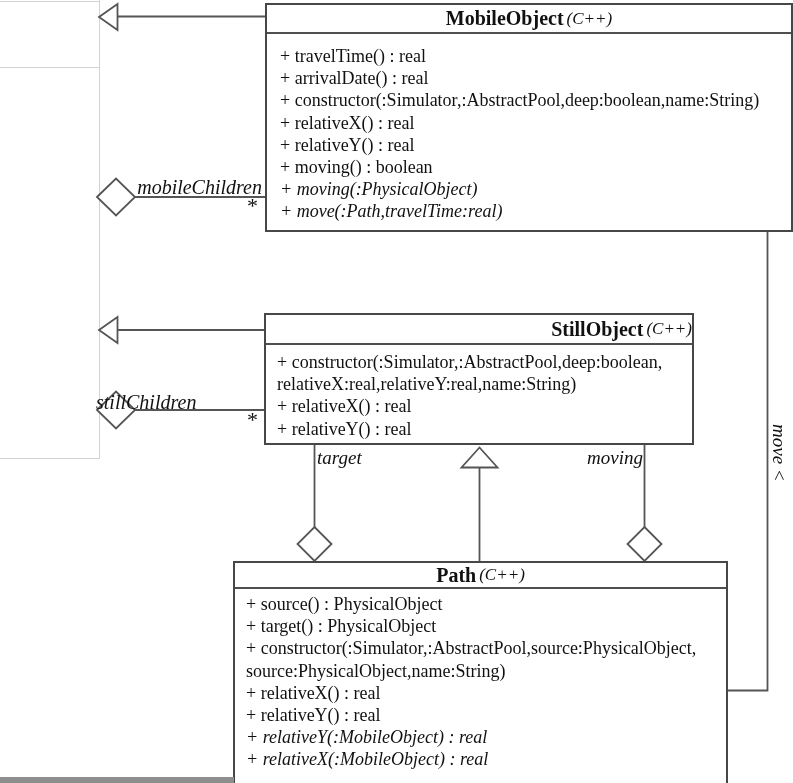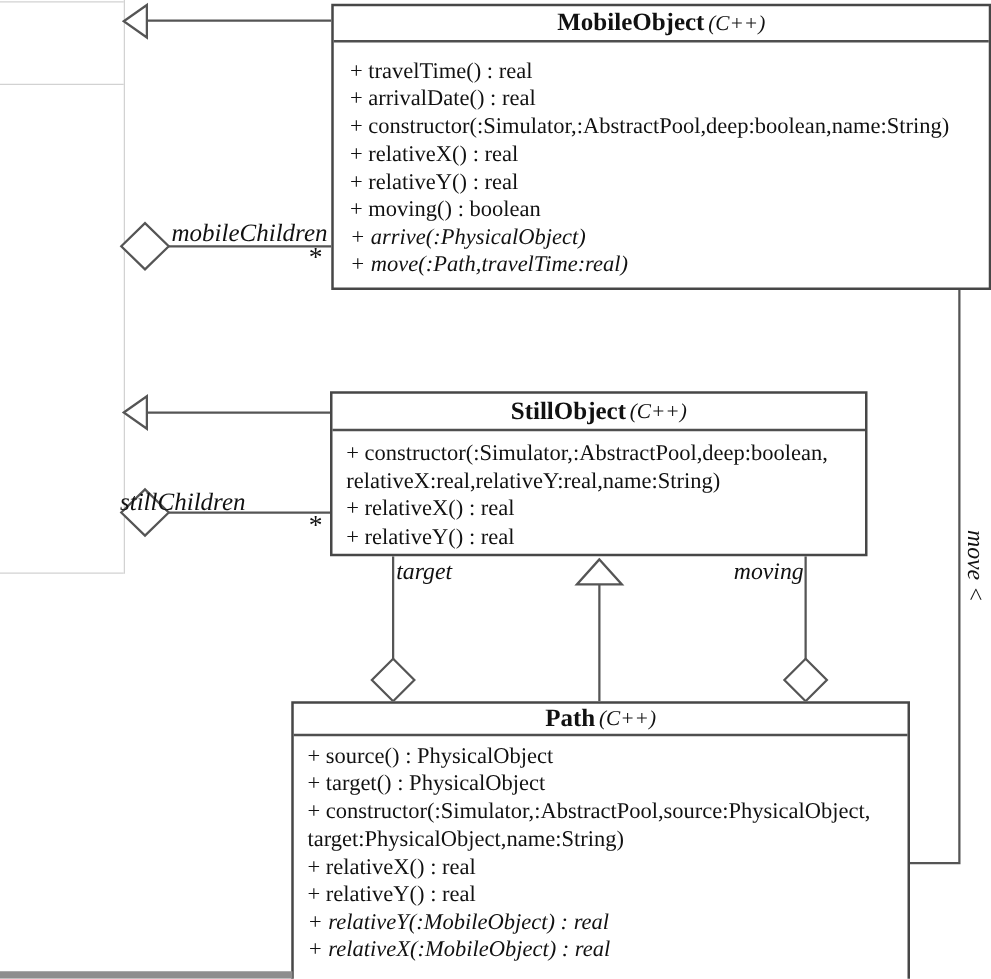"+ arrive(:PhysicalObject)" div.m { text: arrive -> moving }
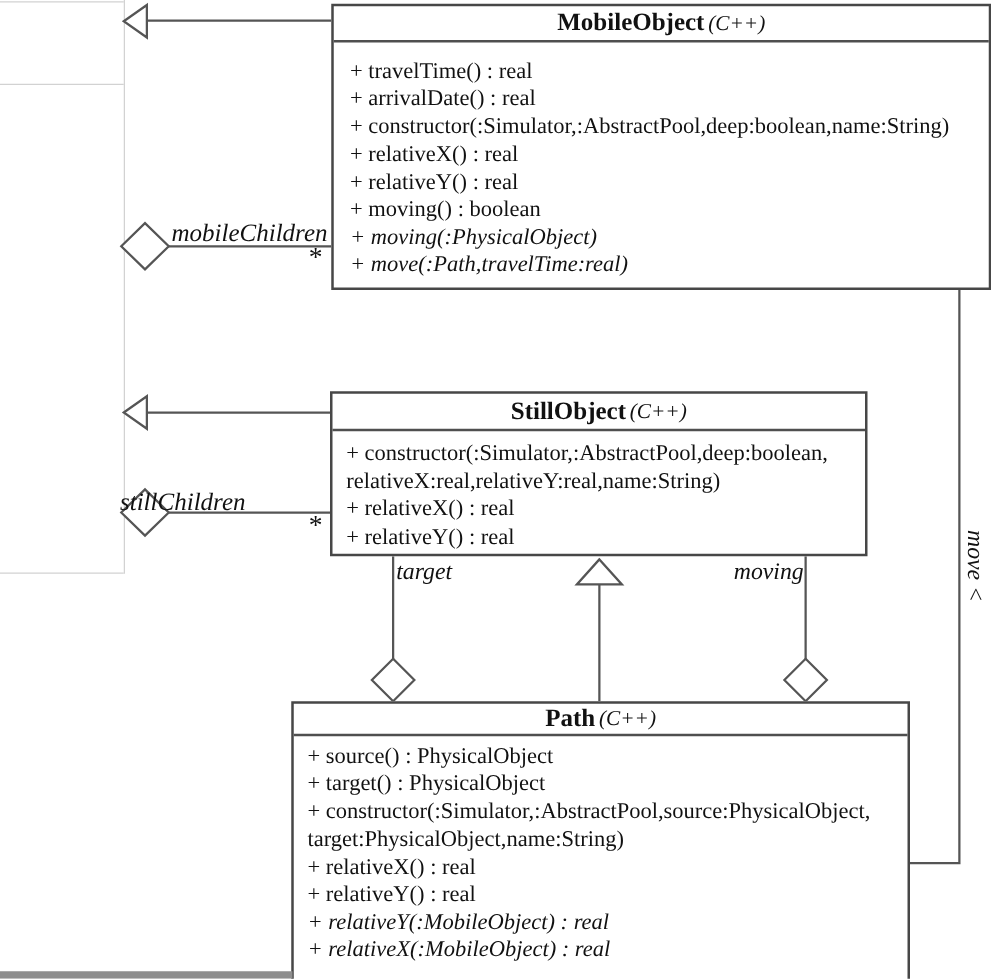"StillObject" #box-still .uml-title { justify-content: none -> flex-end }
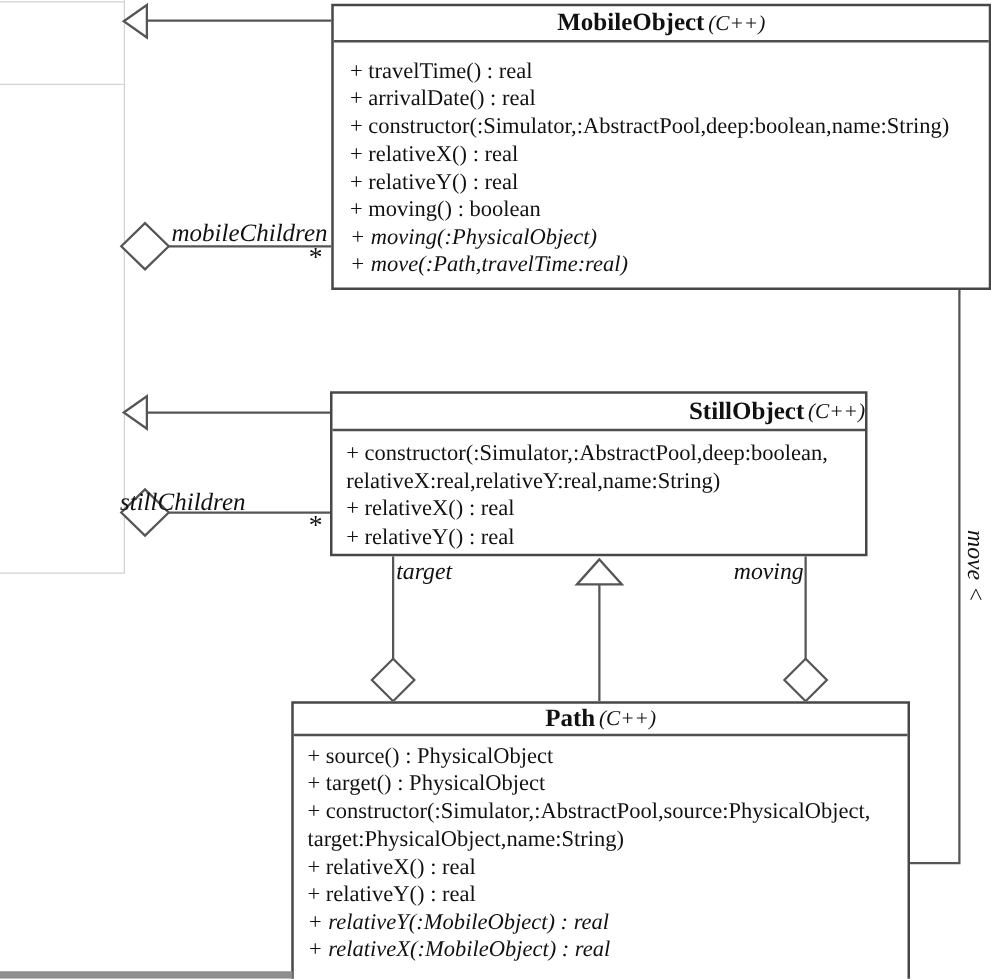"target:PhysicalObject,name:String)" div.m { text: target:PhysicalObject,name:String -> source:PhysicalObject,name:String }
